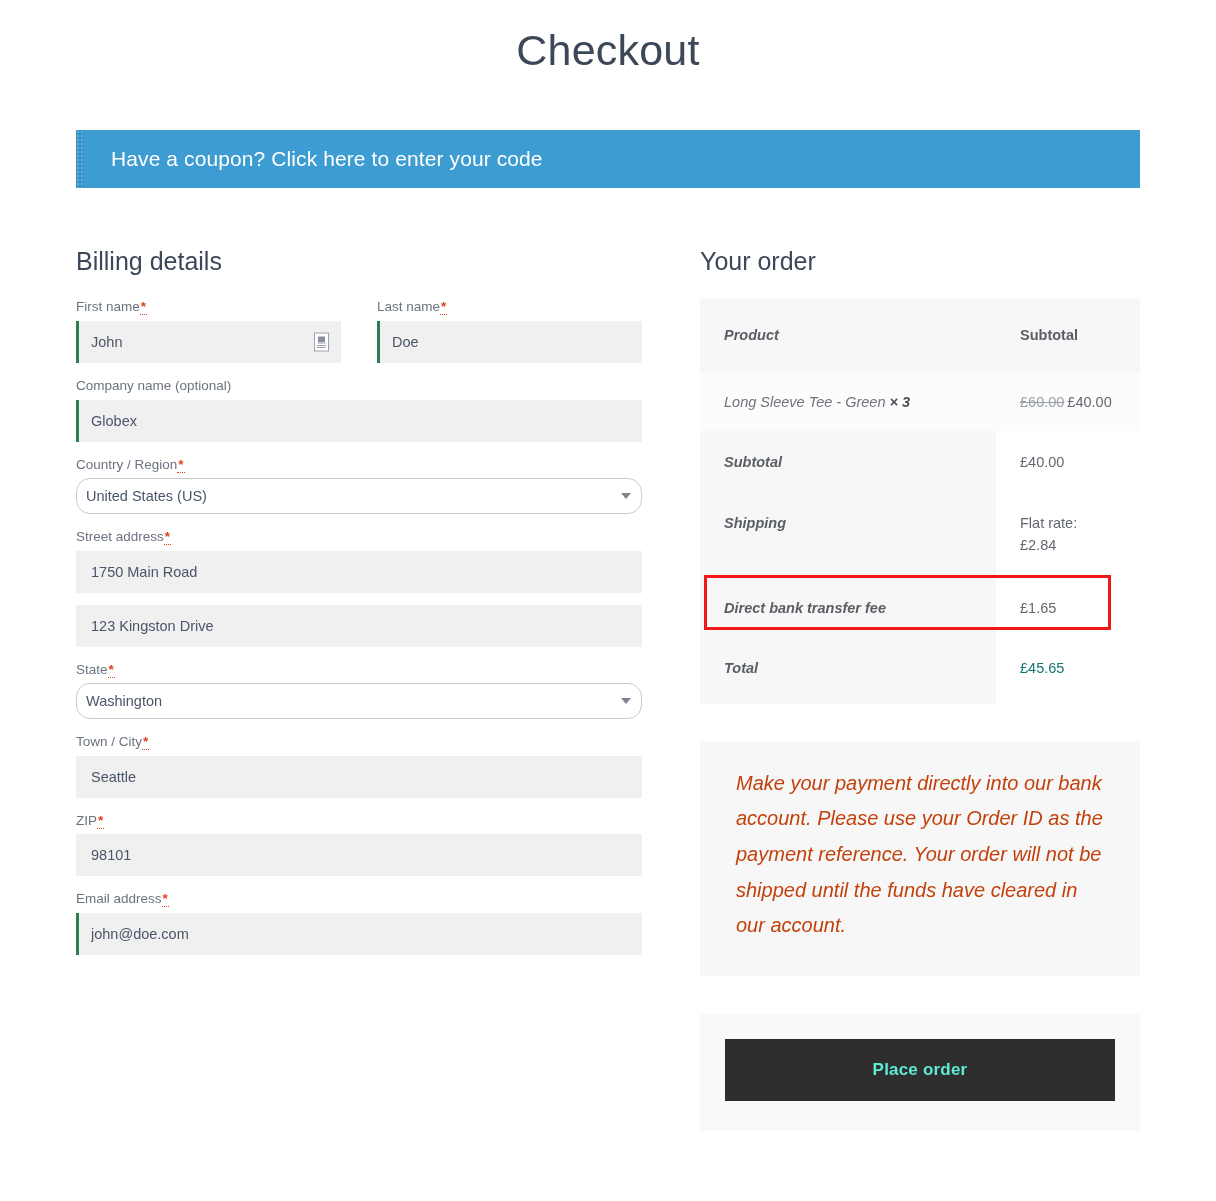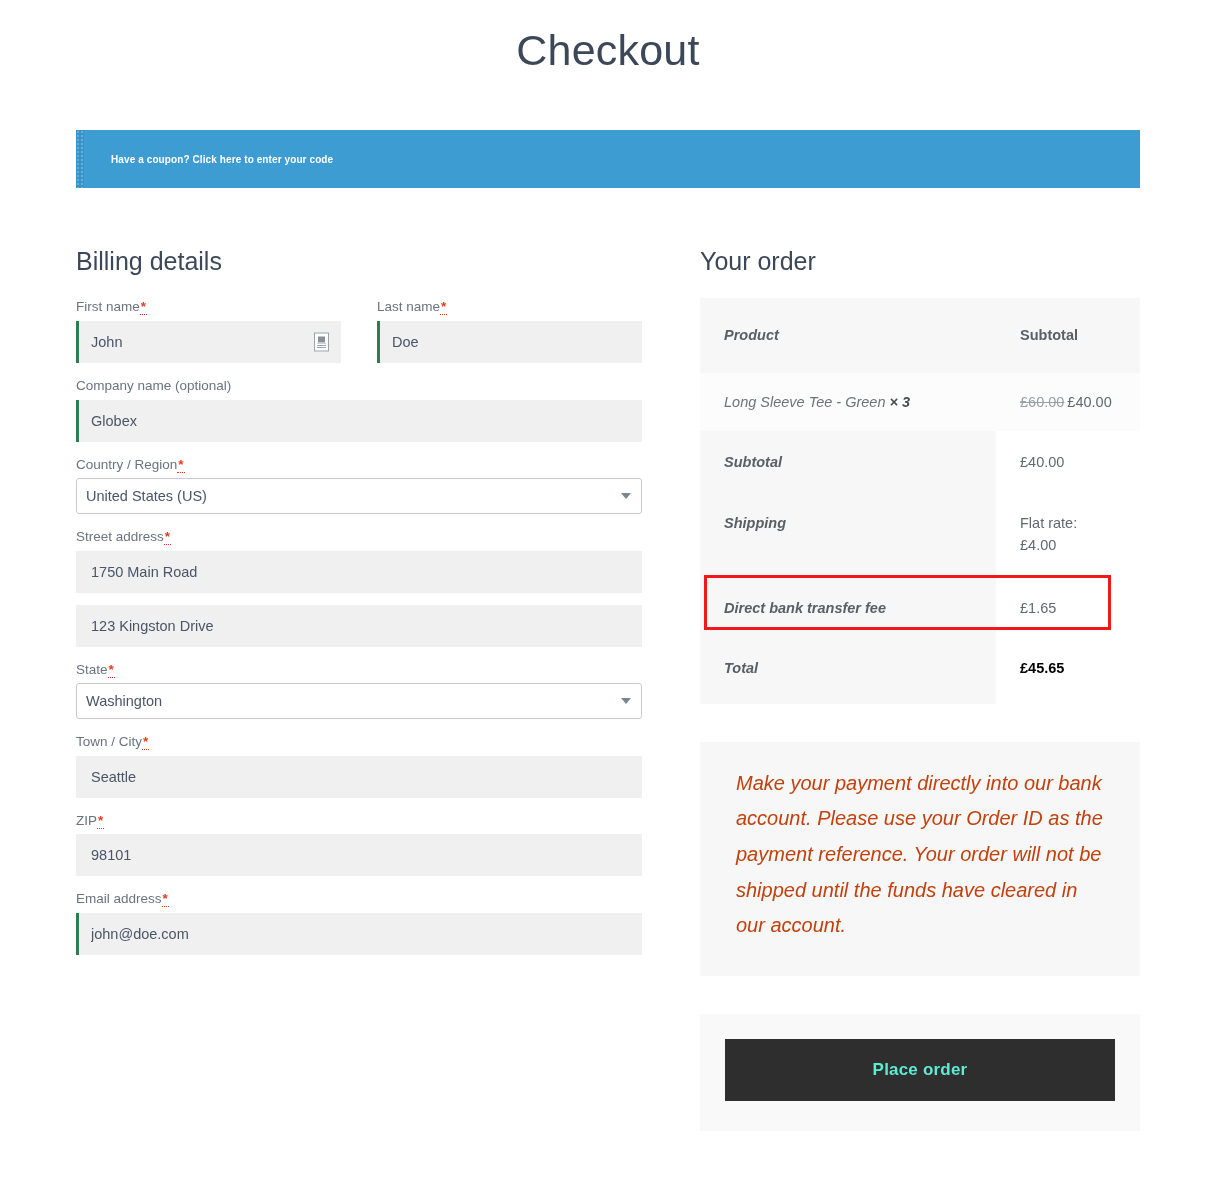"Have a coupon? Click here" .coupon-link { font-size: 10px -> 21px; font-weight: 700 -> 400 }
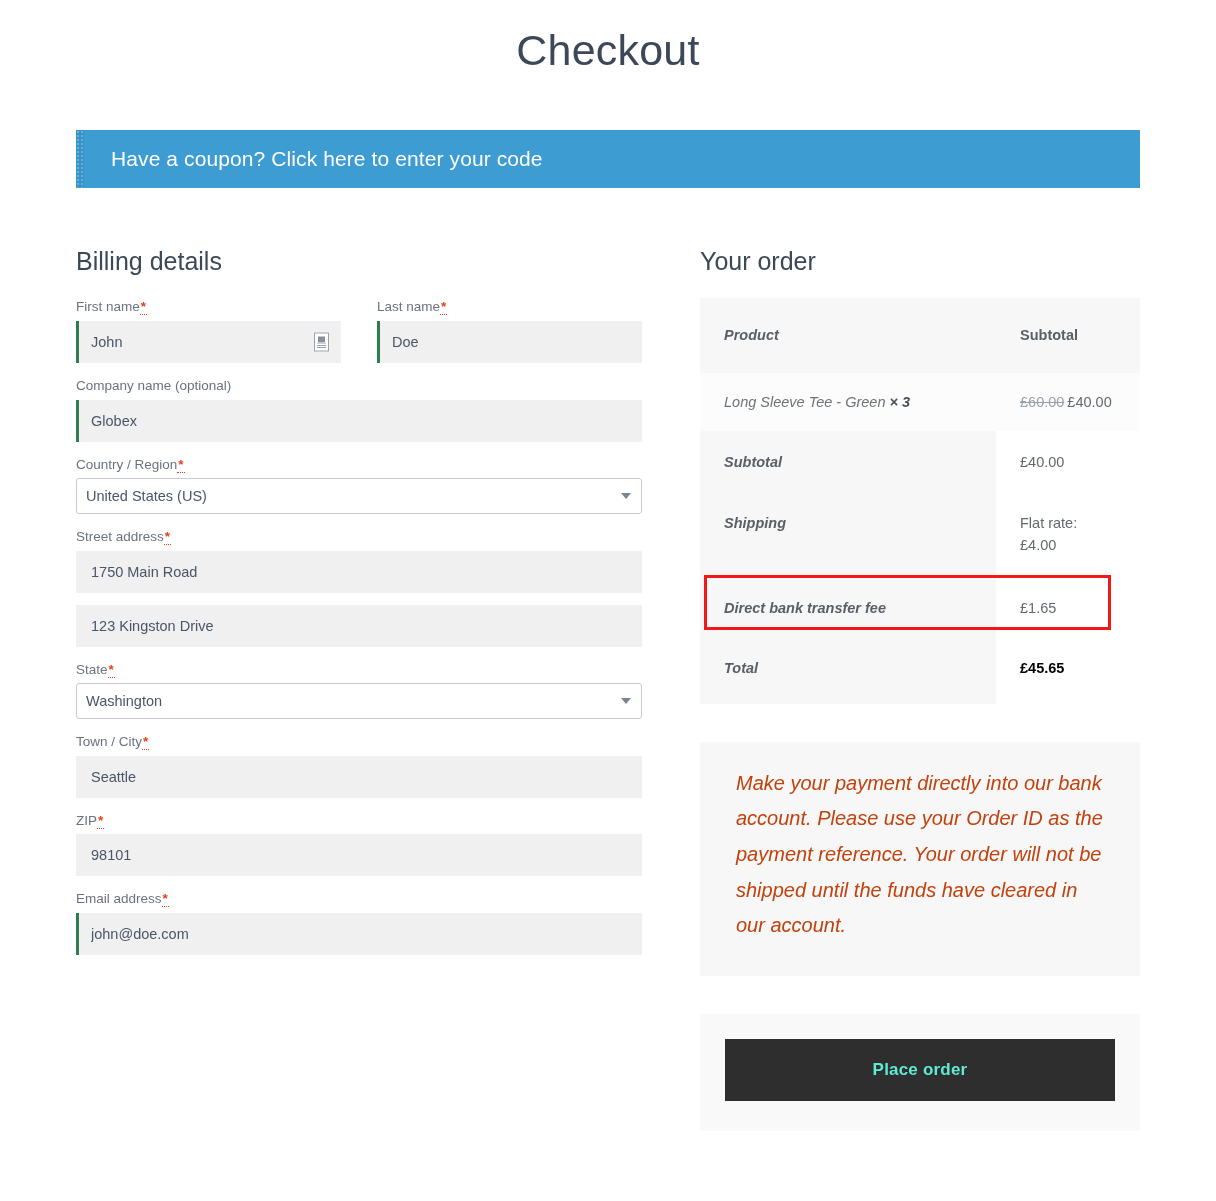"United States (US)" .sel { border-radius: 3px -> 14px }
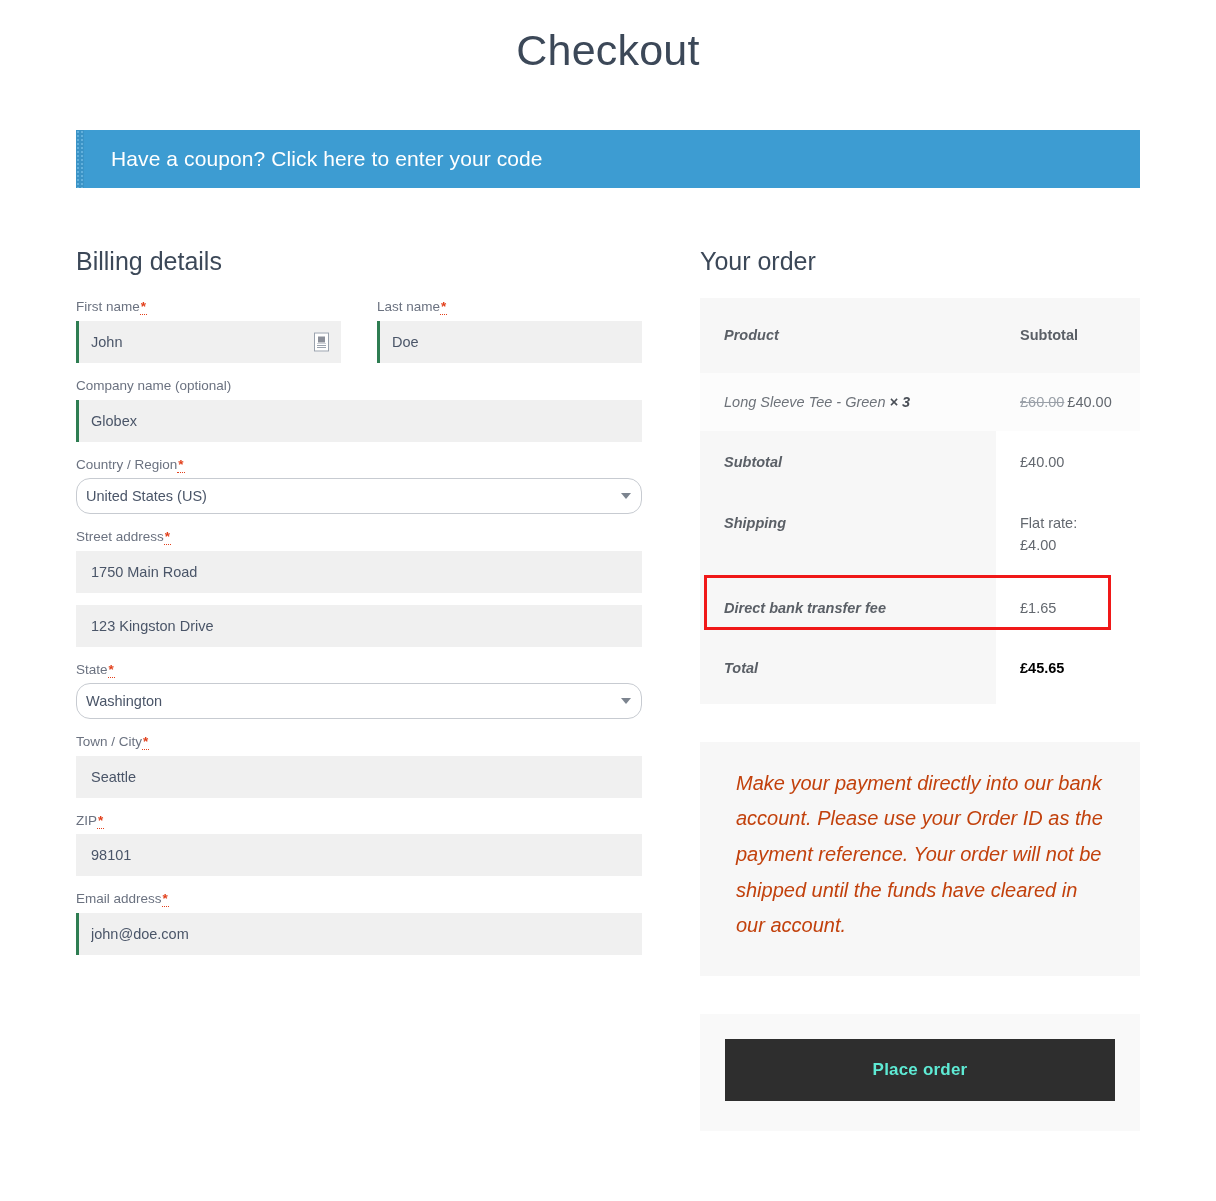"£4.00" span { text: £4.00 -> £2.84 }
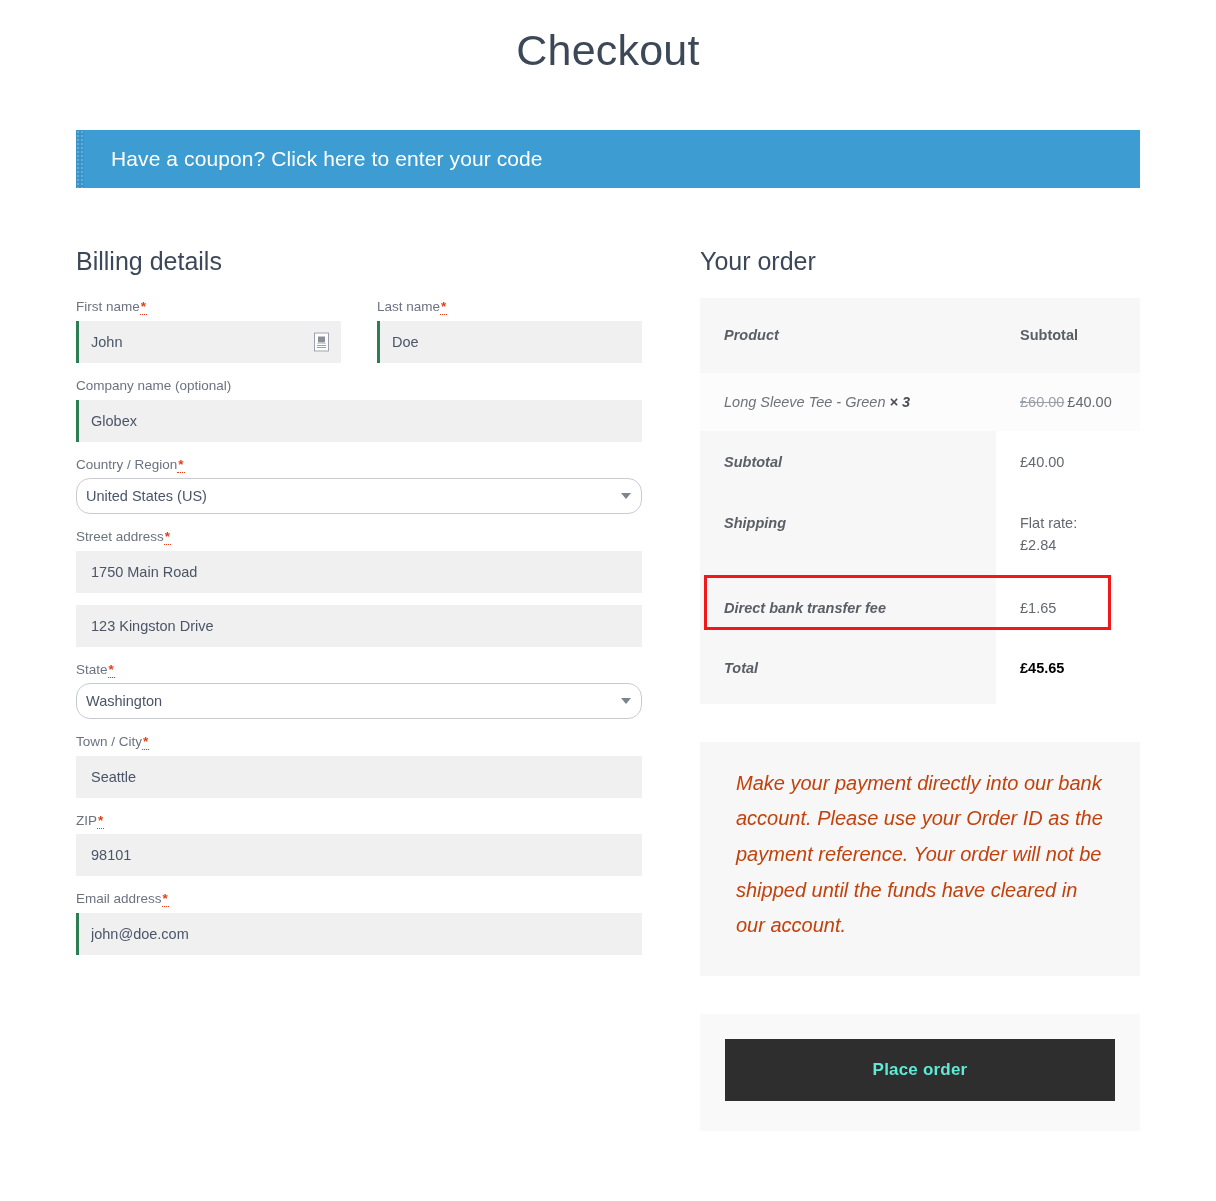"£45.65" tr.r-total td.c-val { color: #000000 -> #0f766e; font-weight: 700 -> 400 }
